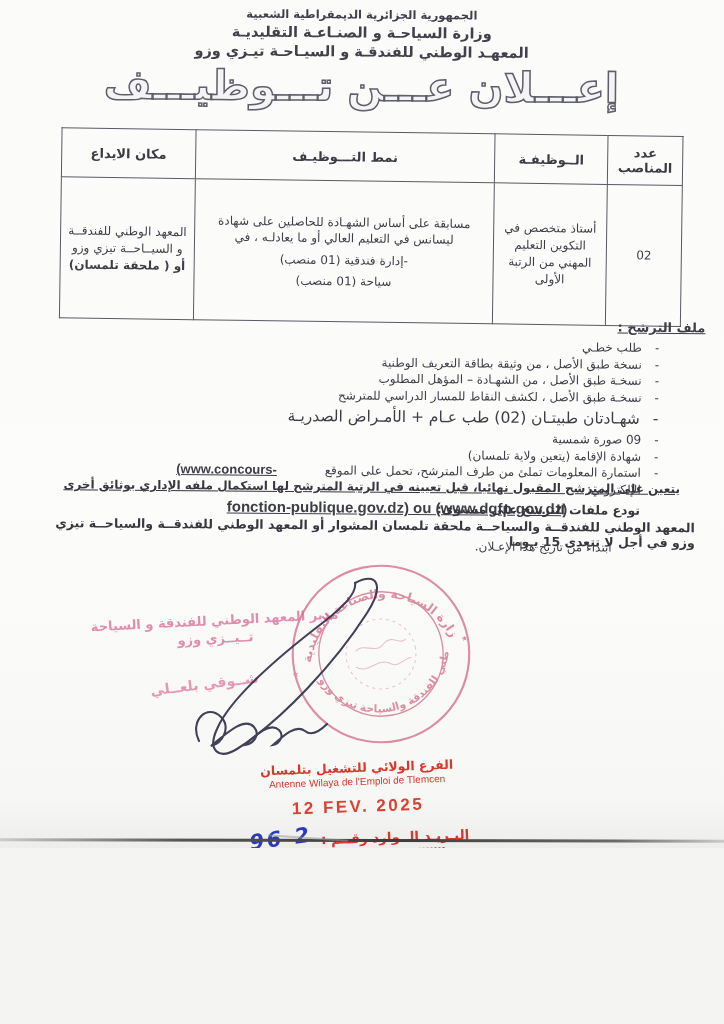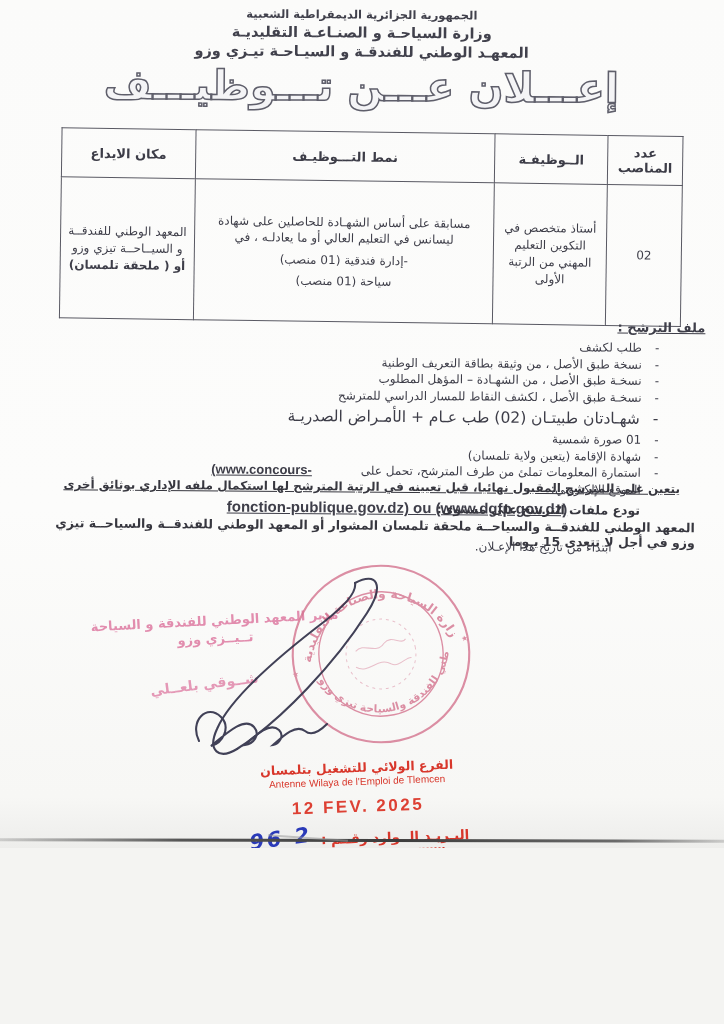"طلب لكشف" span { text: لكشف -> خطـي }
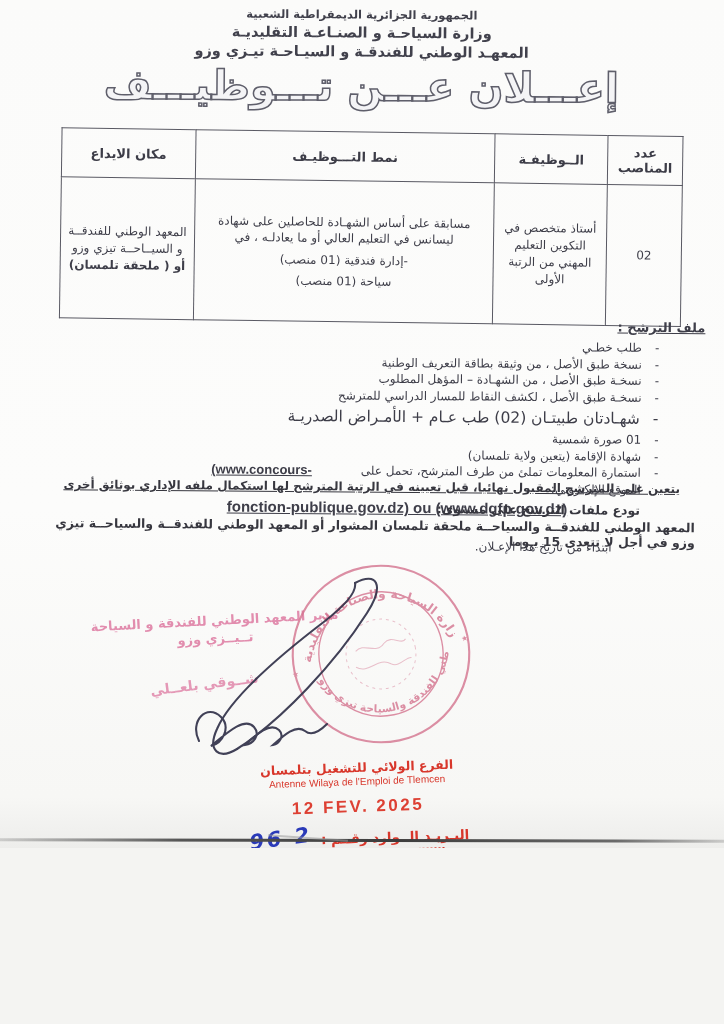"01 صورة شمسية" span { text: 01 -> 09 }
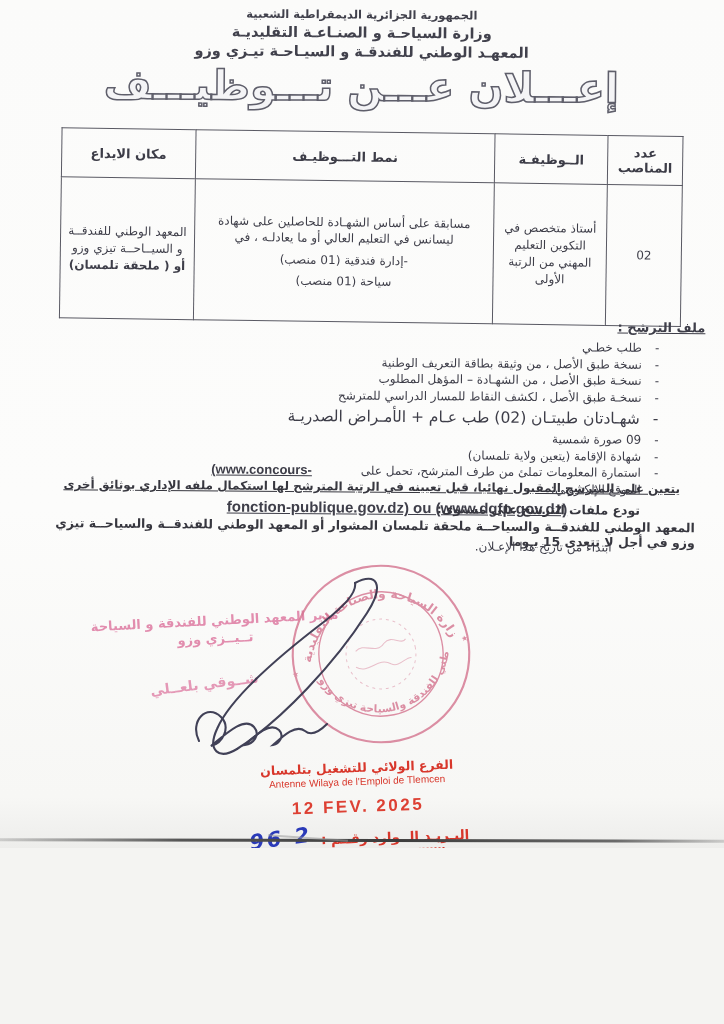"(www.concours-" .file-item .link-bold { margin-left: 35px -> none }
